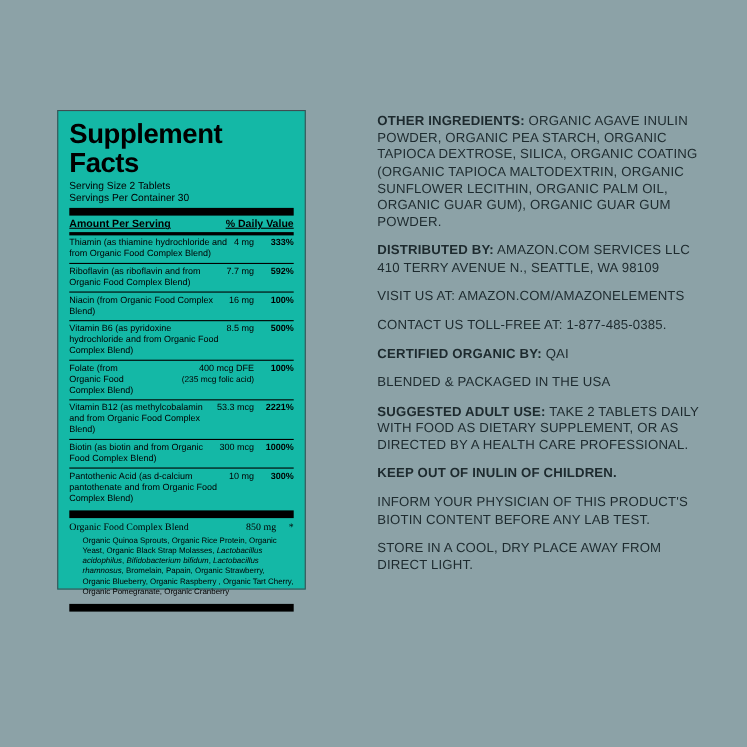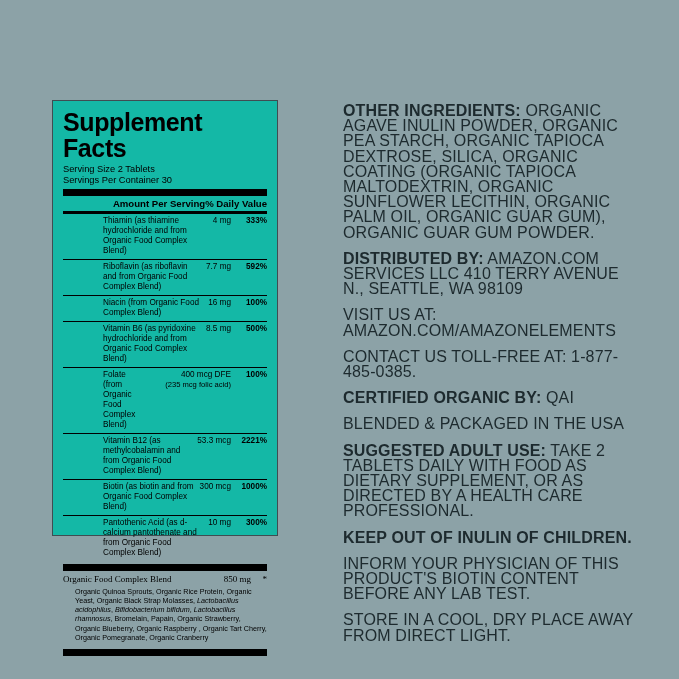"OTHER INGREDIENTS: ORGANIC AGAVE INULIN" .rightcol { font-size: 16px -> 12px }
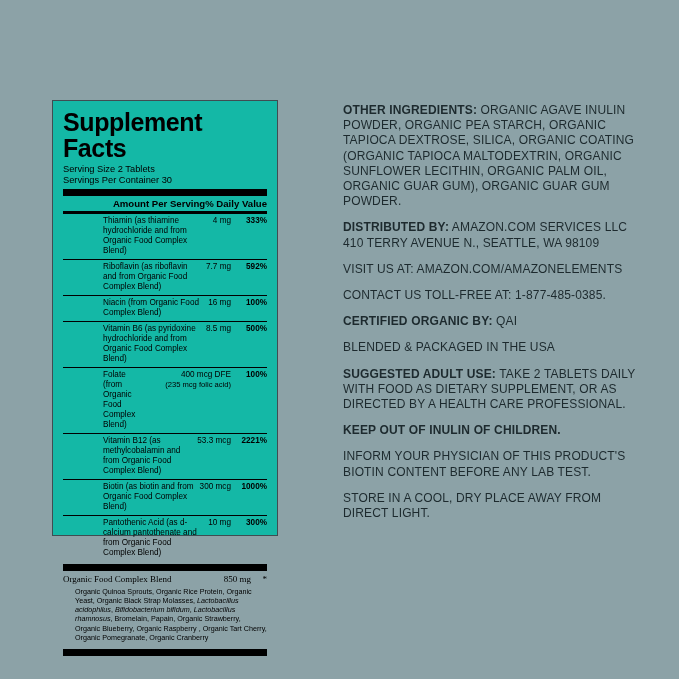"Amount Per Serving" .hdr-row { justify-content: flex-end -> space-between; text-decoration: none -> underline }
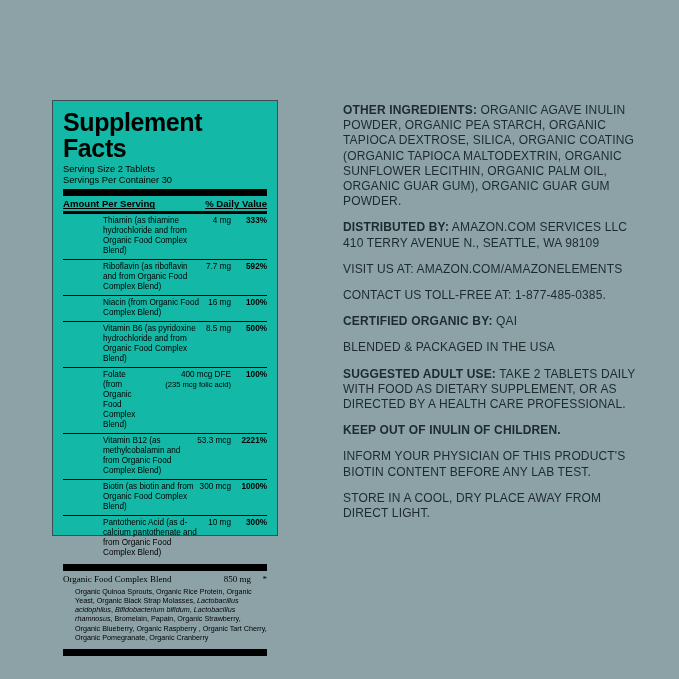"Thiamin (as thiamine hydrochloride and" .nut .nm { margin-left: 40px -> none }
